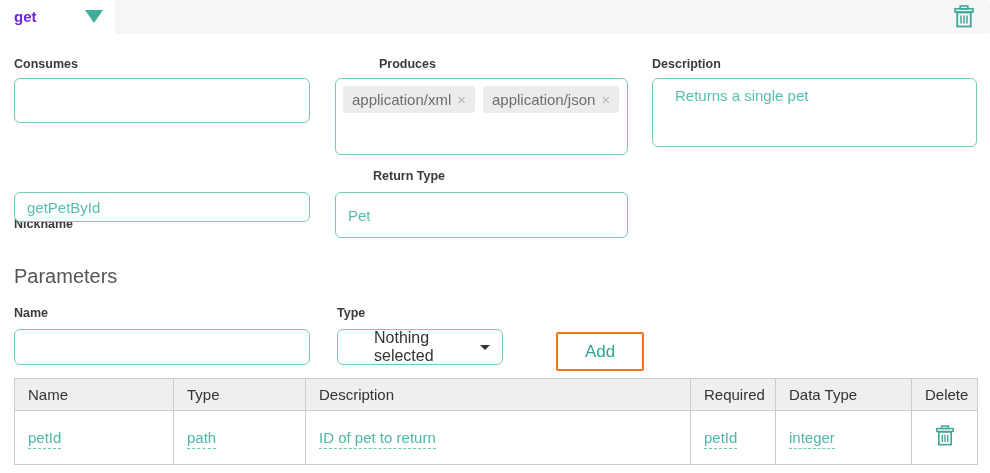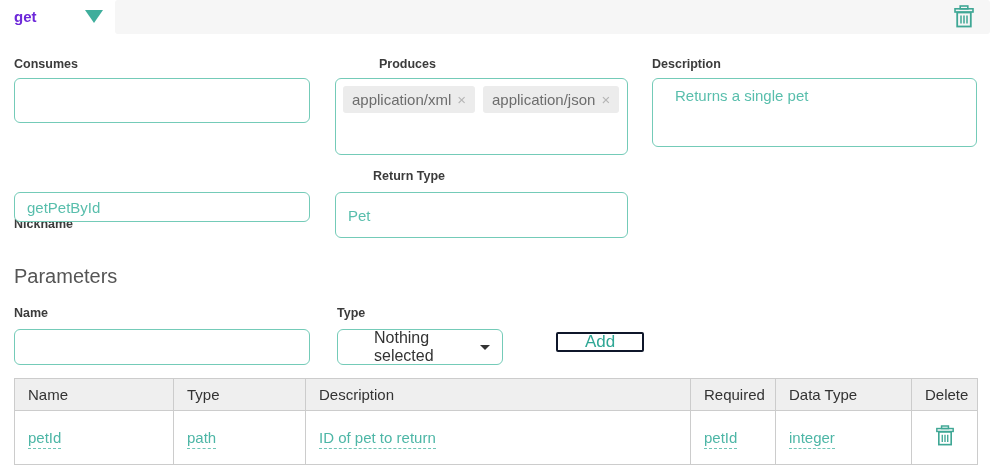"Add" .add-button { border: 2px solid #0f172a -> 2px solid #f97316; height: 20px -> 39px }
